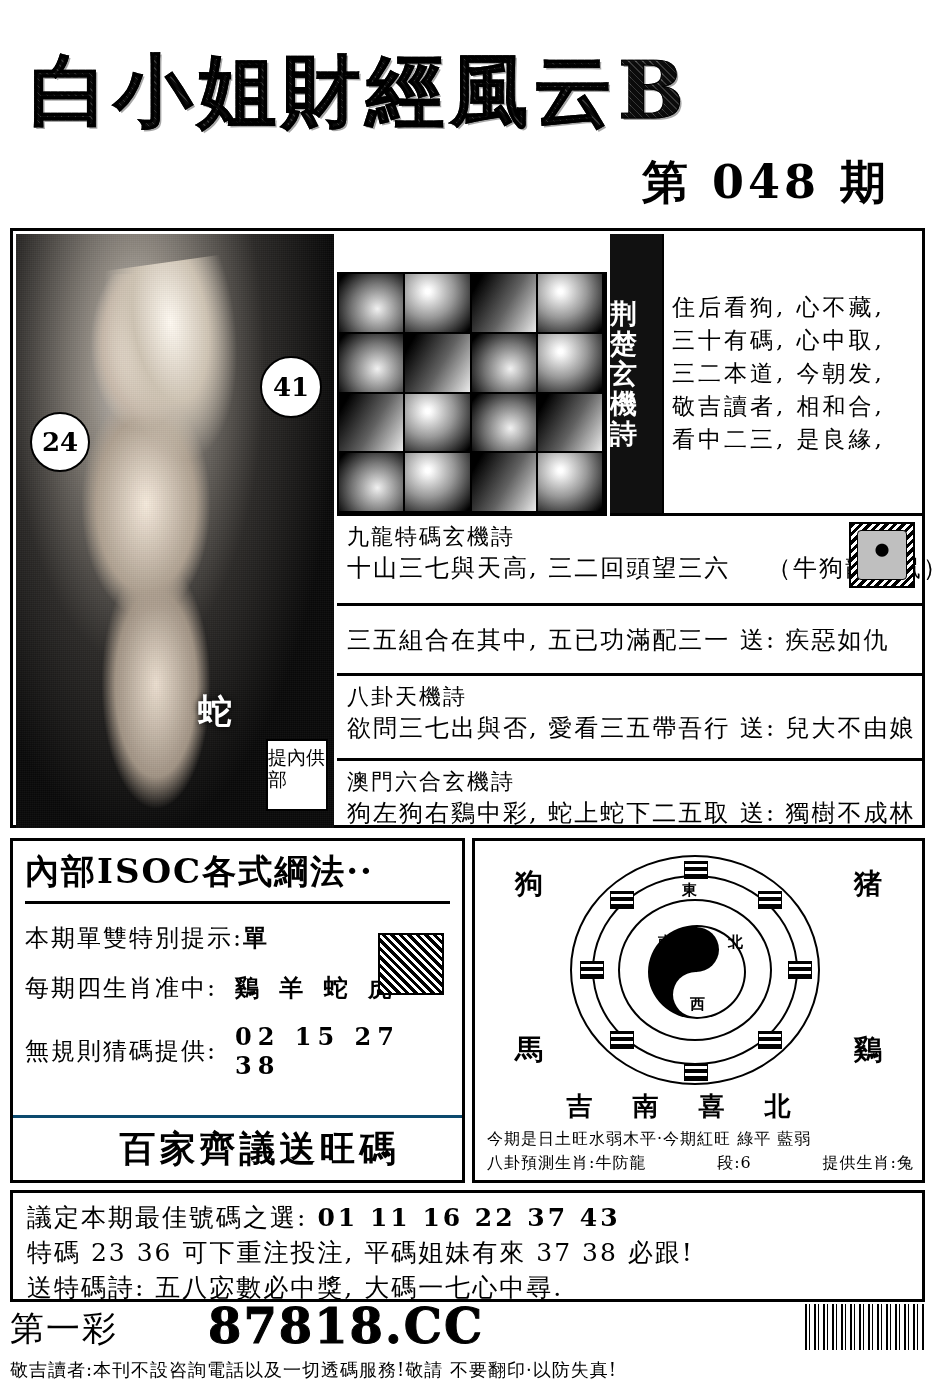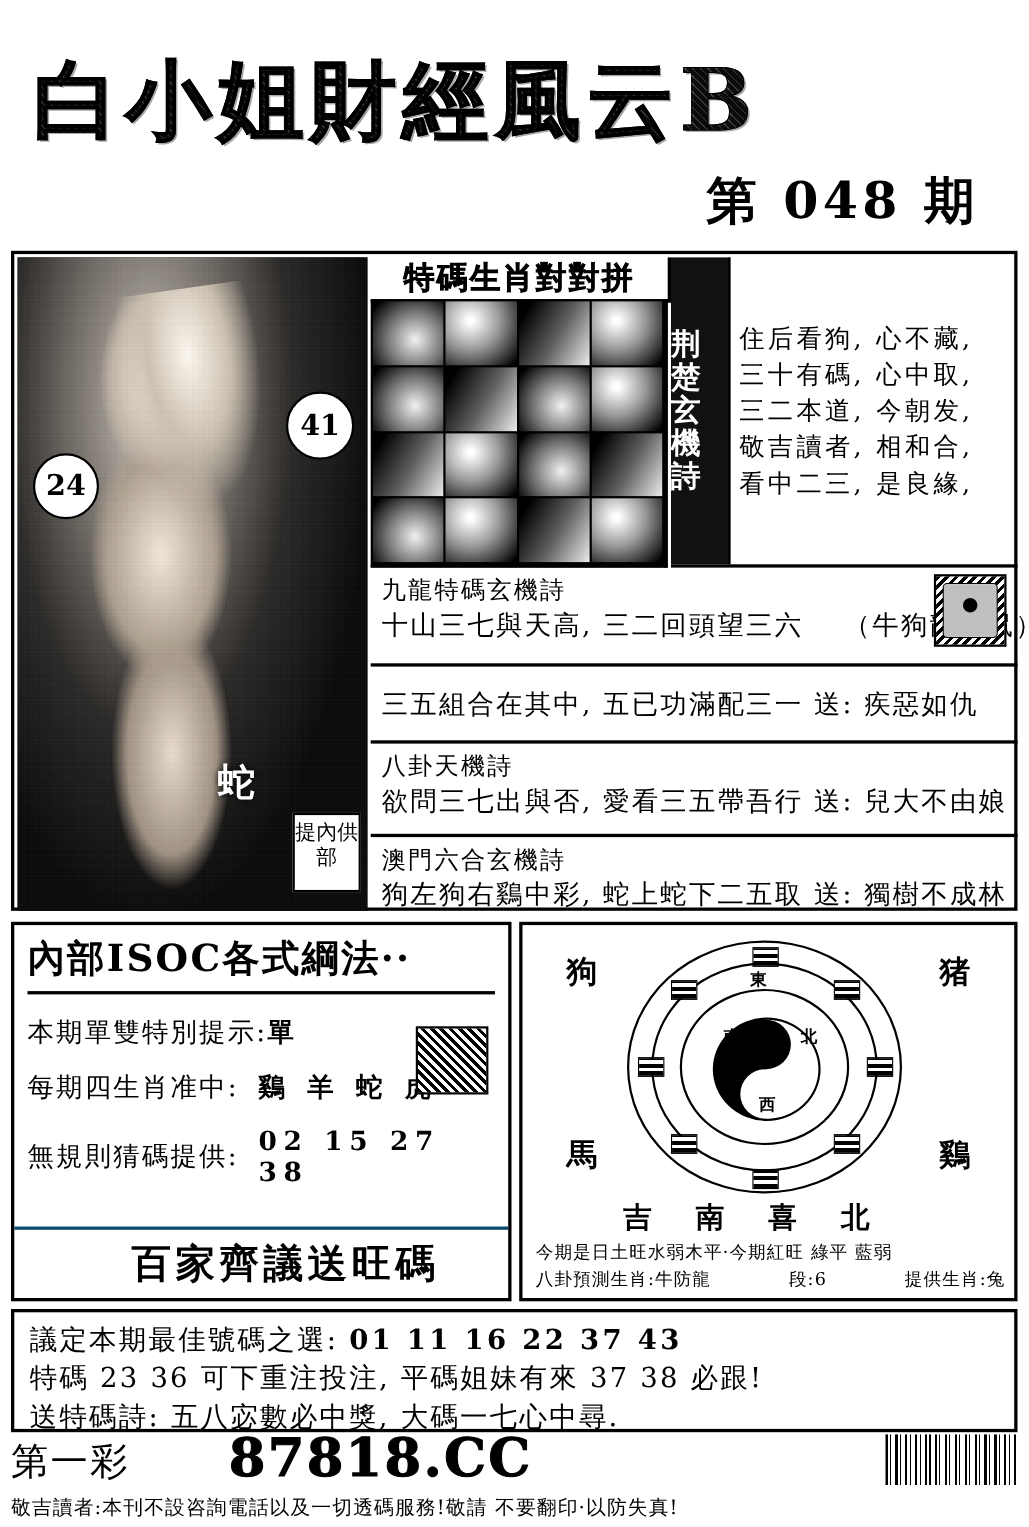"特碼生肖對對拼" div.banner { html: <div>特碼生肖對對拼</div> -> none }
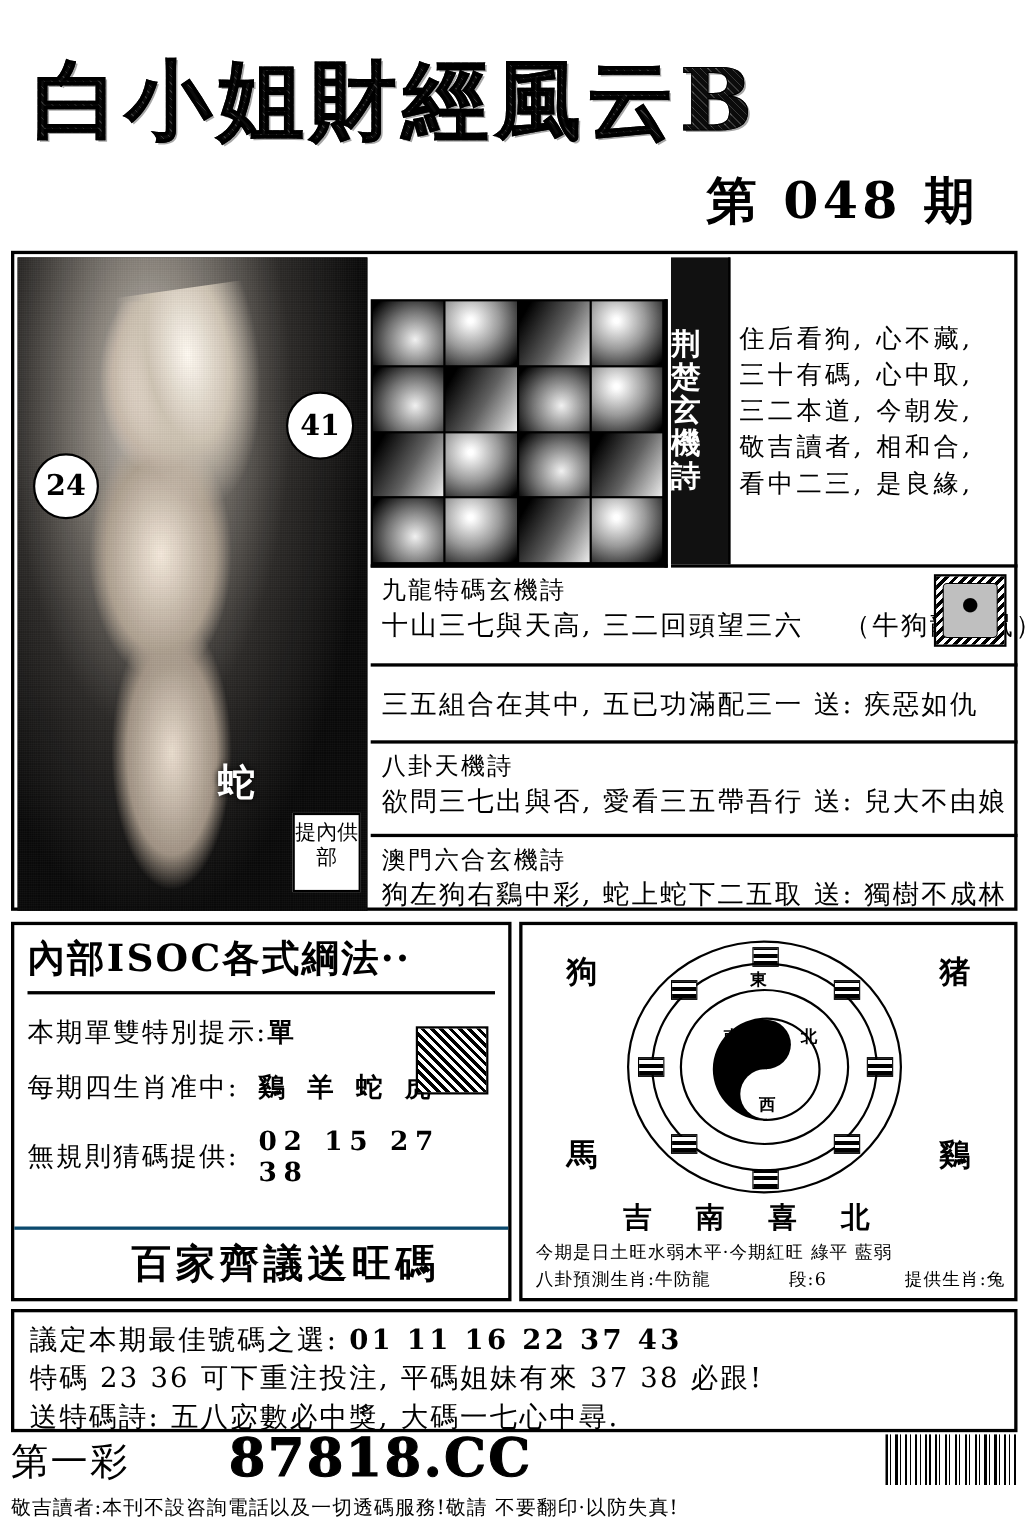"提內供部" .supply-box { text-align: center -> none }
